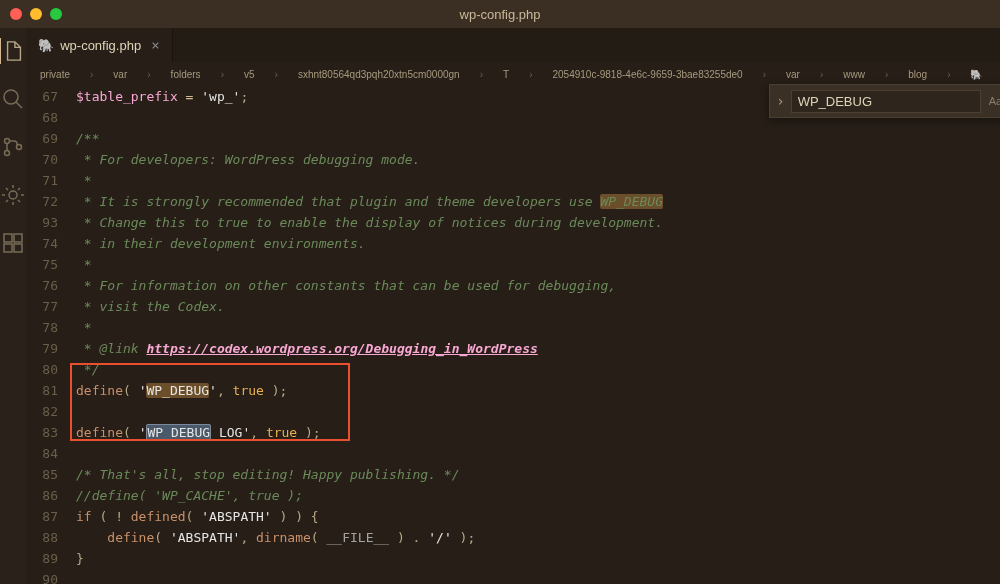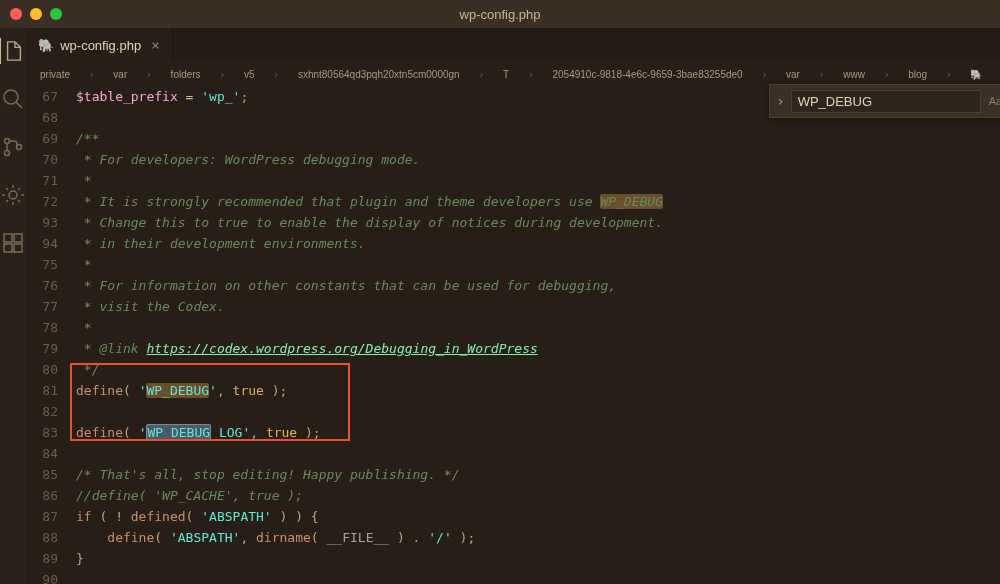"'wp_'" .c-str { color: #5eead4 -> #e5e5e5 }
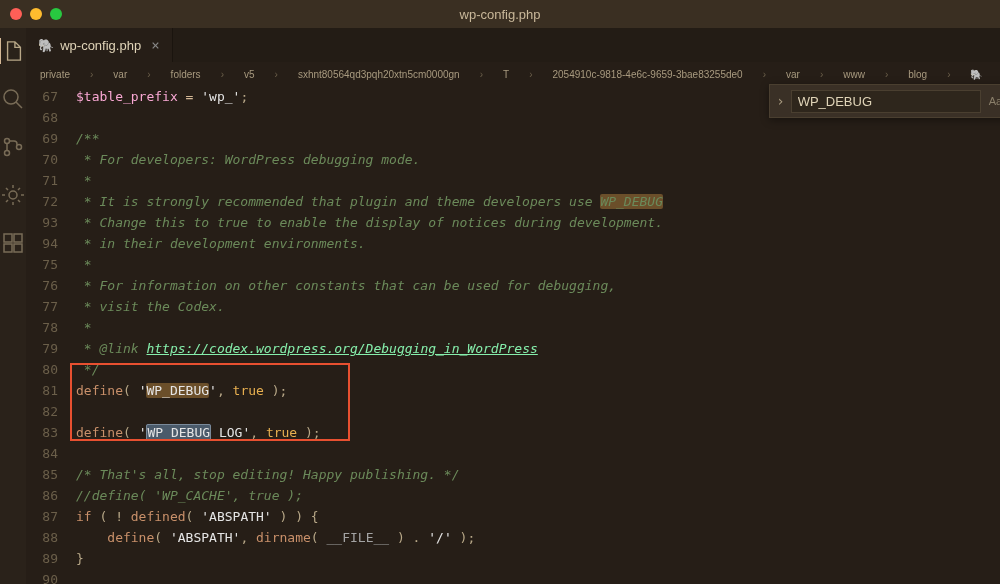"94" div.line { text: 94 -> 74 }
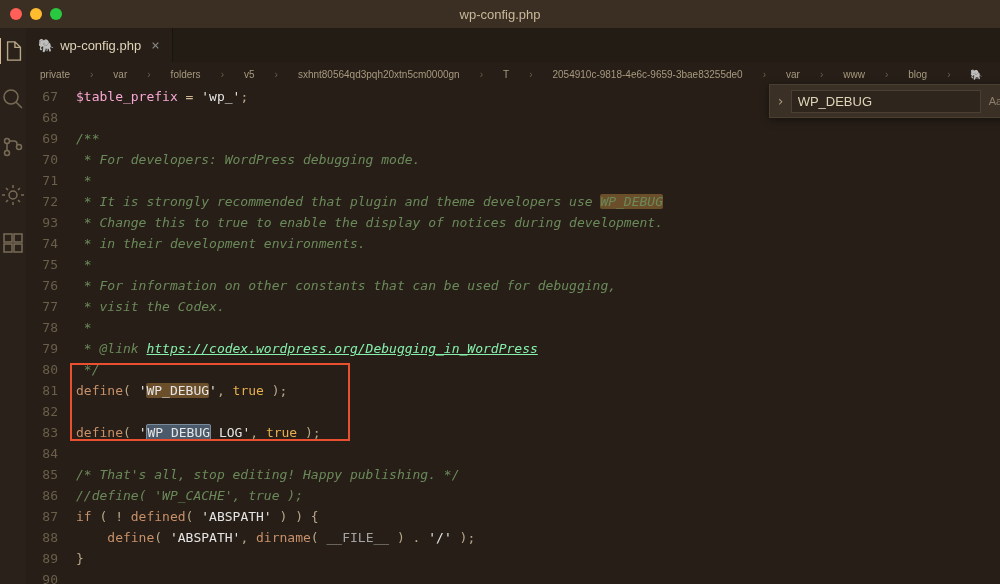"https://codex.wordpress.org/Debugging_in" .c-link { color: #86efac -> #f9a8d4; font-weight: none -> bold }
